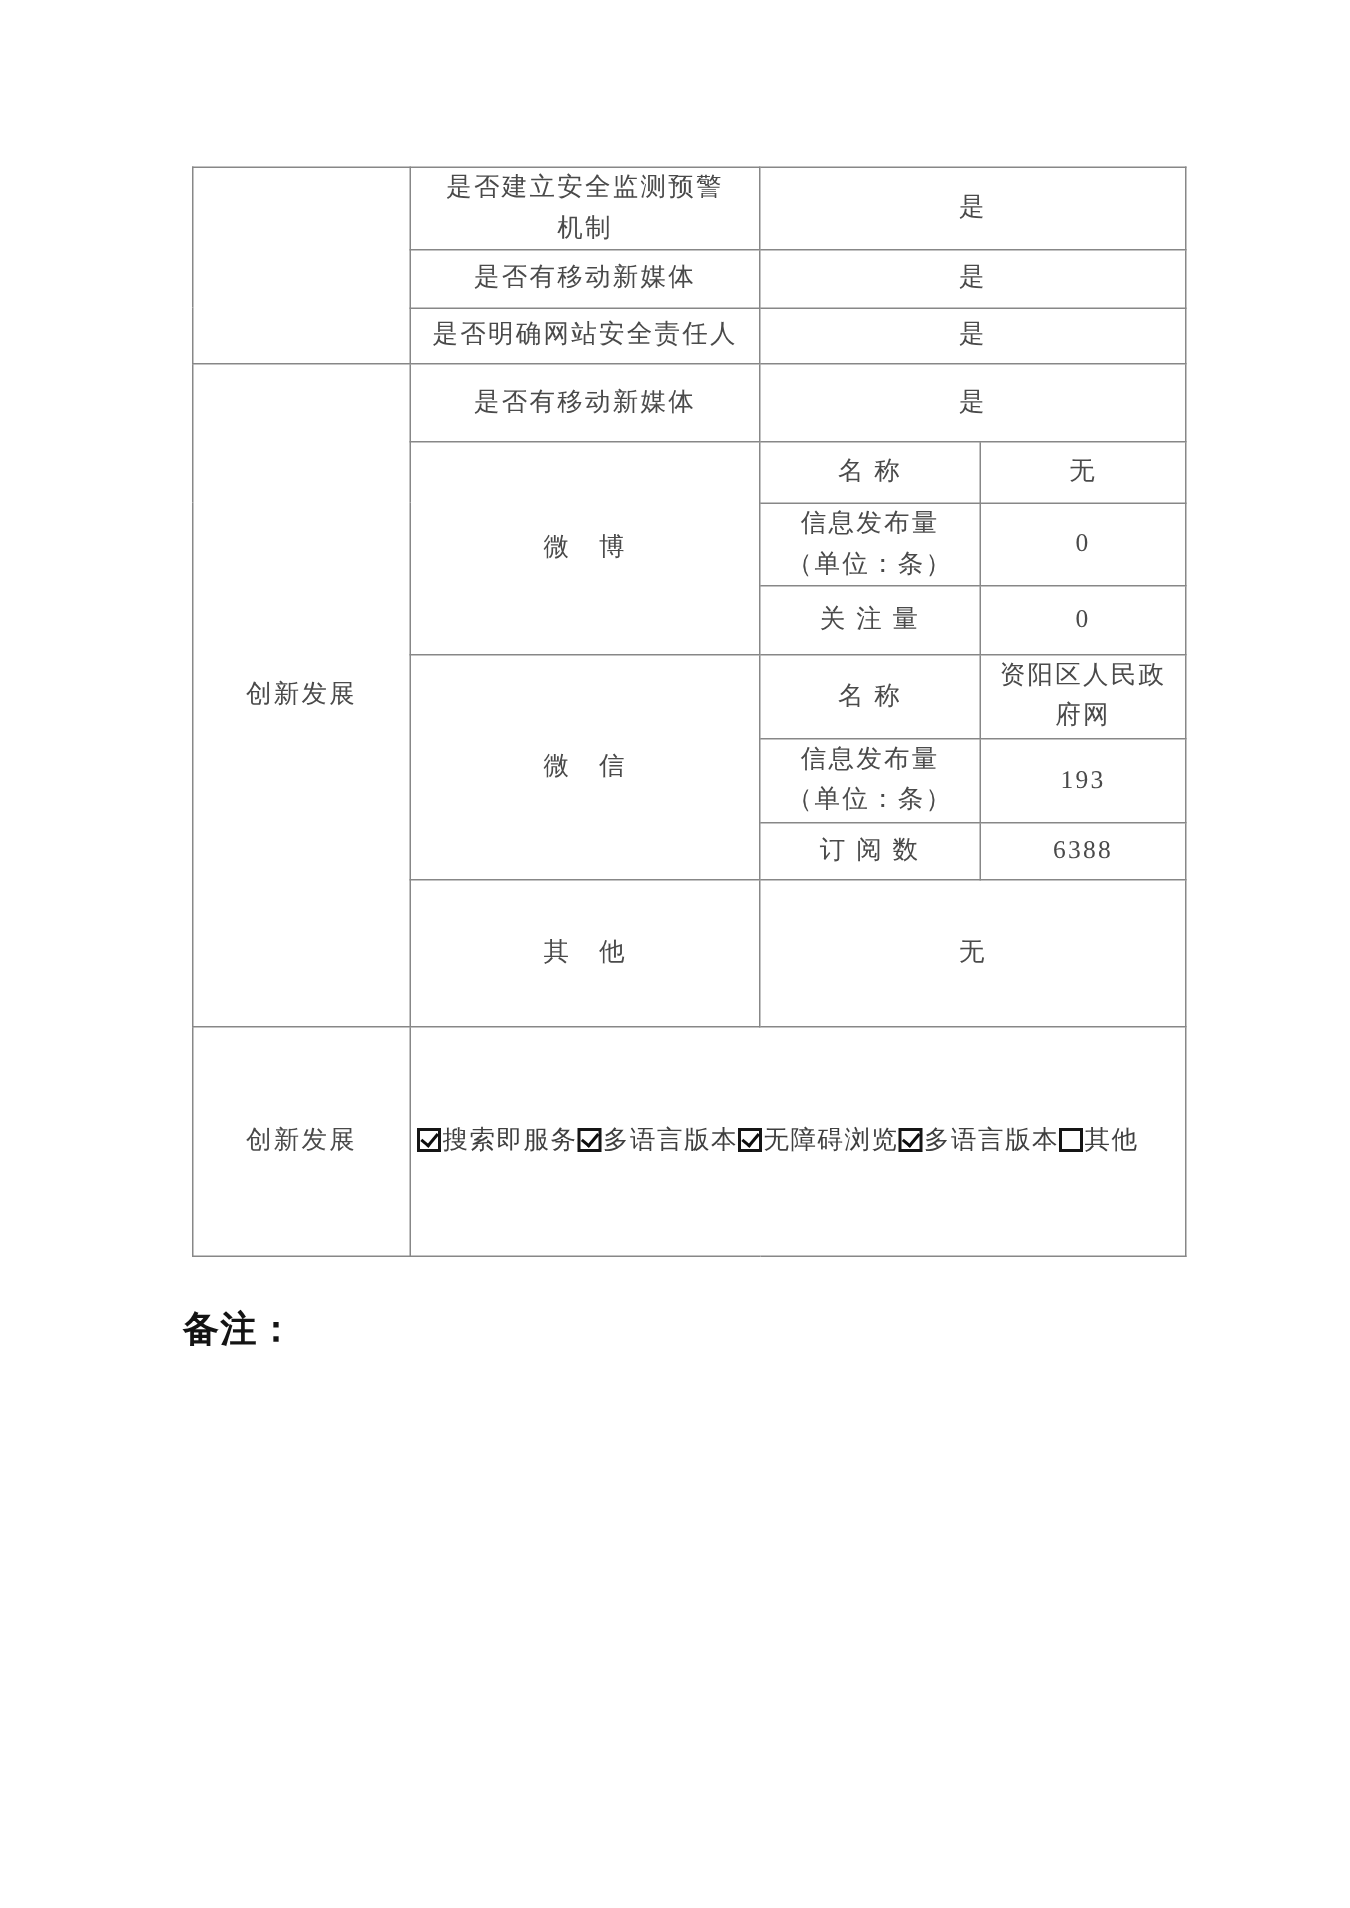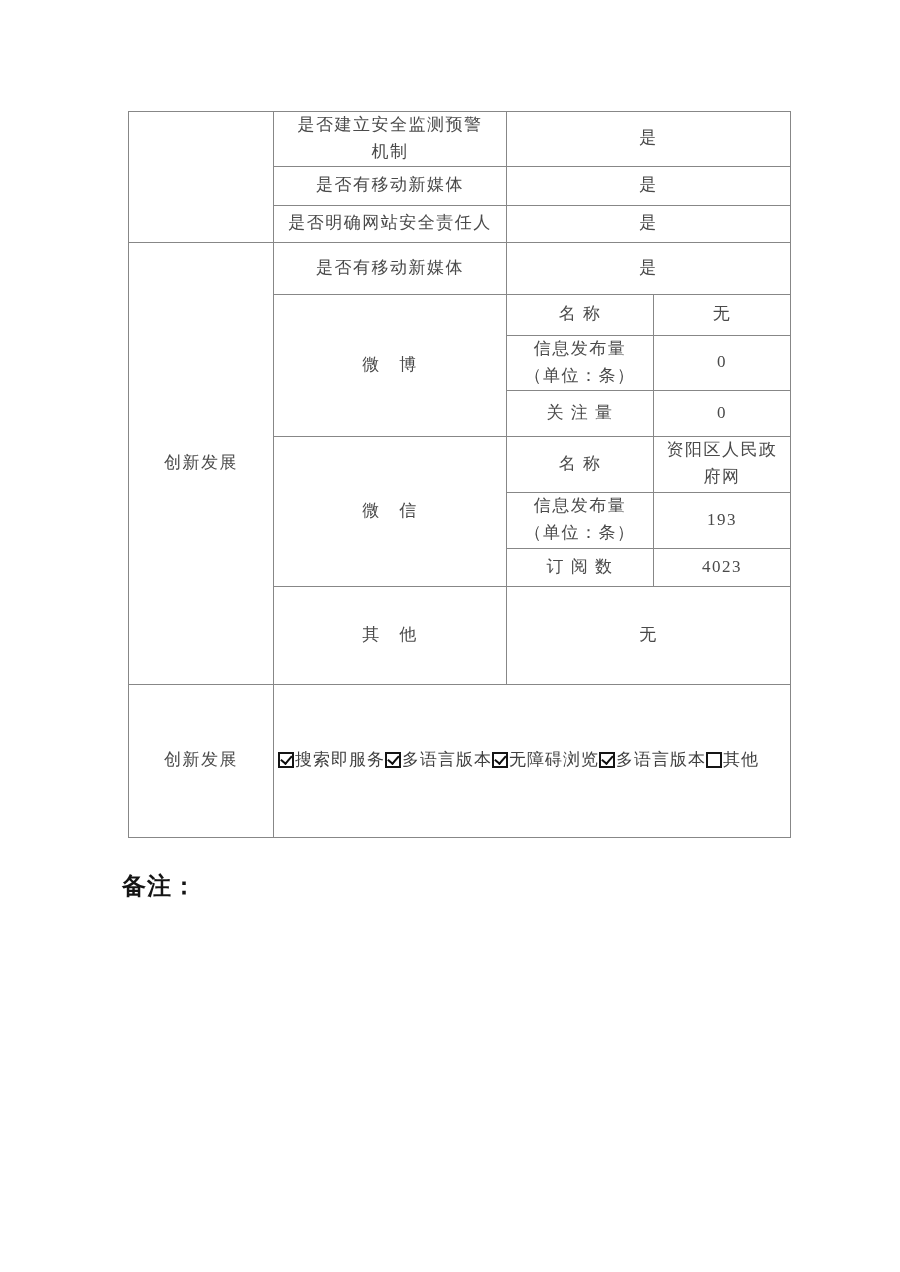"4023" td.num { text: 4023 -> 6388 }
